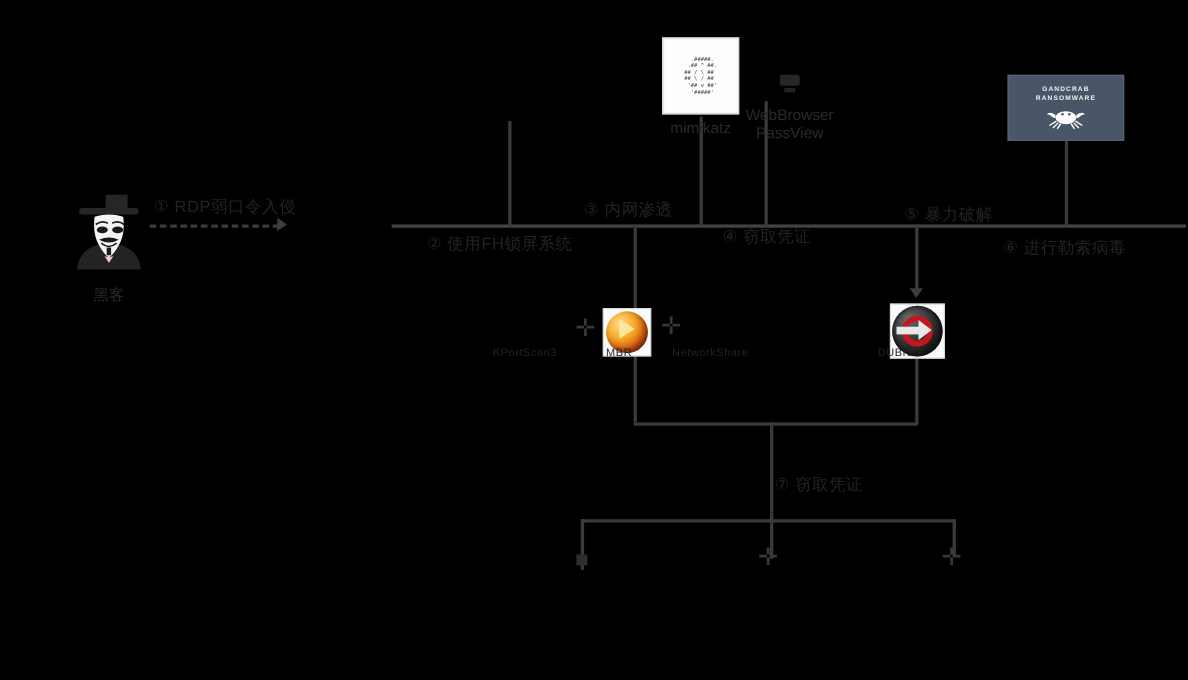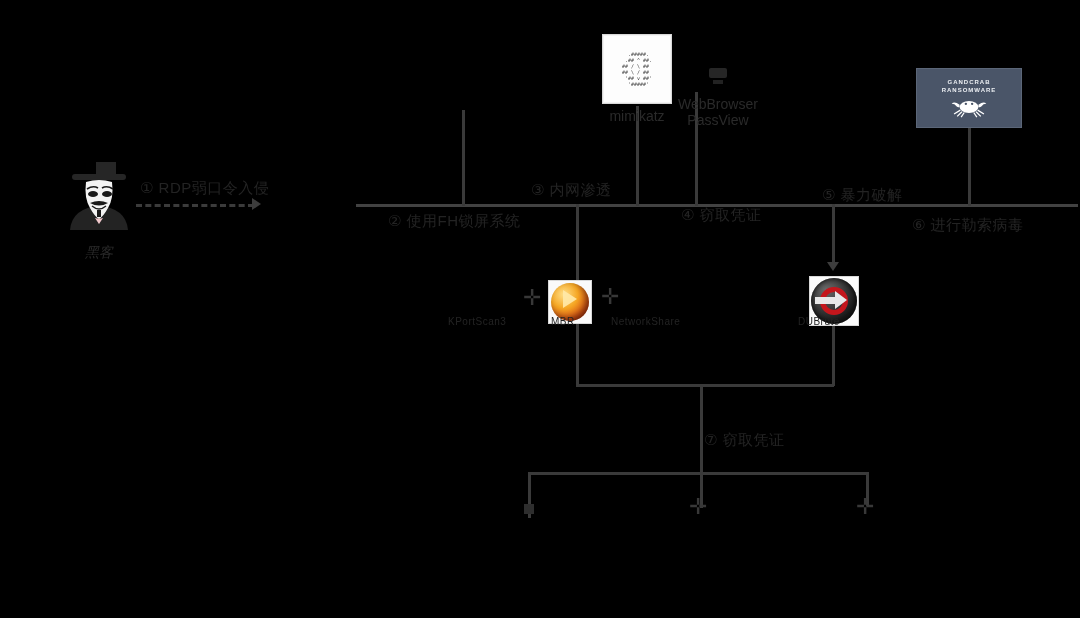"④ 窃取凭证" div.lbl { margin-left: 24px -> none }
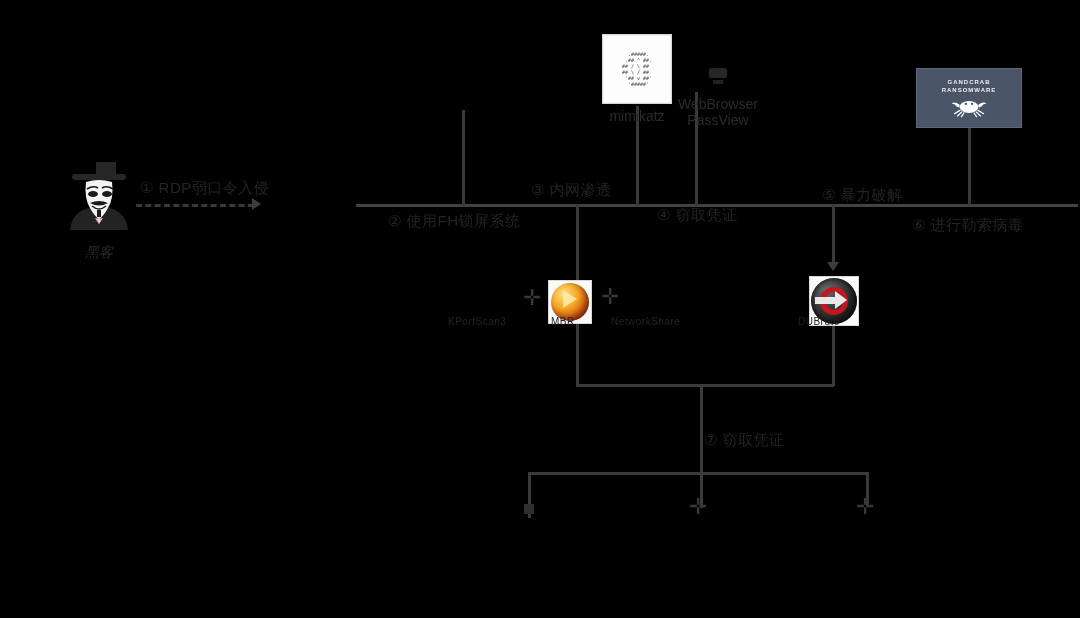"黑客" div.node { font-style: italic -> none; top: 156px -> 171px }
